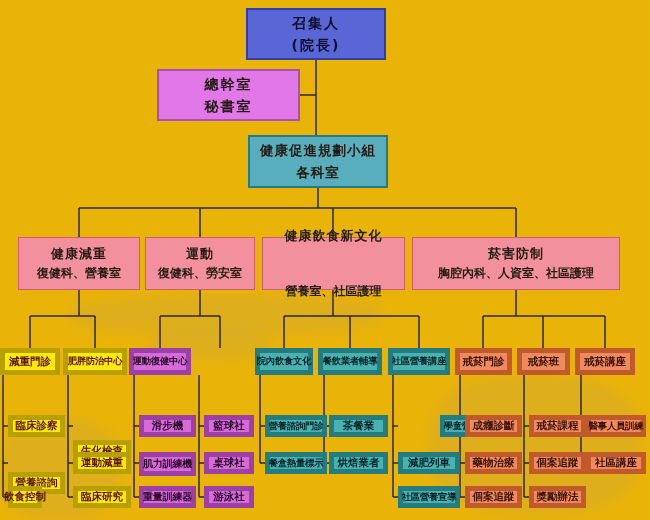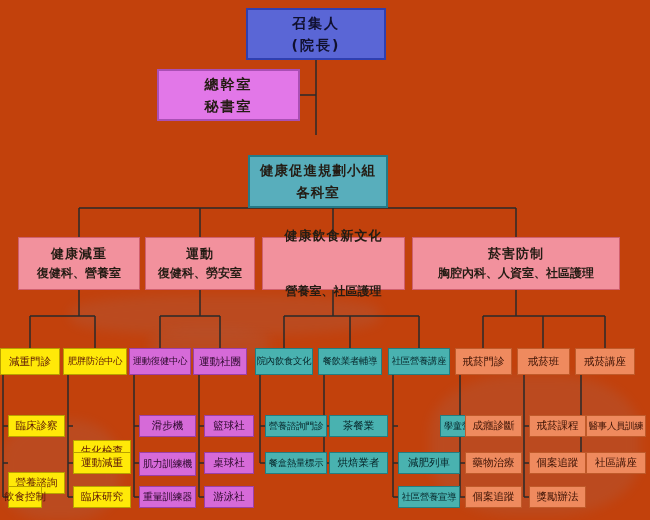"召集人" #stage { background: #c2410c -> #eab308 }
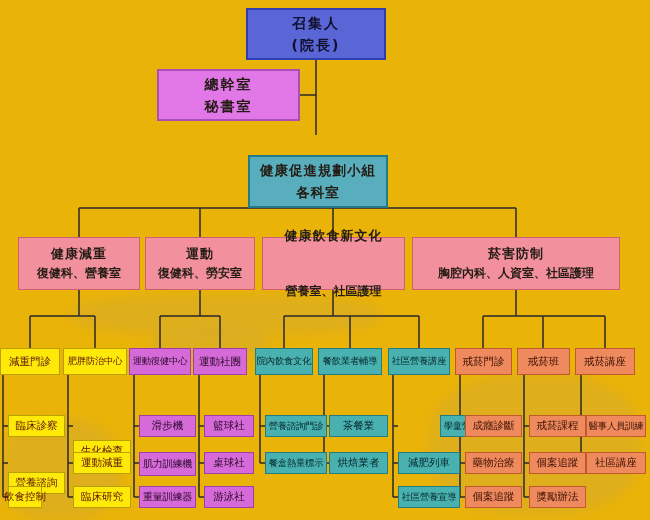"健康促進規劃小組" div.node { margin-top: 20px -> none }
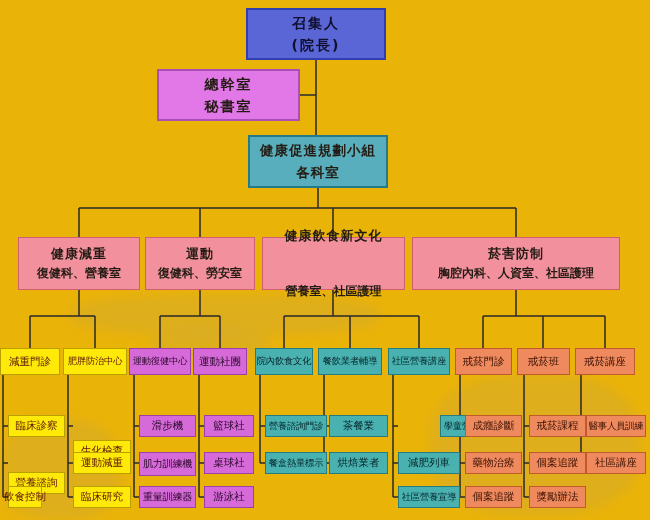"減重門診" .prog, .item { border: 1px solid #15803d -> 5px solid #15803d; font-weight: 400 -> 700 }
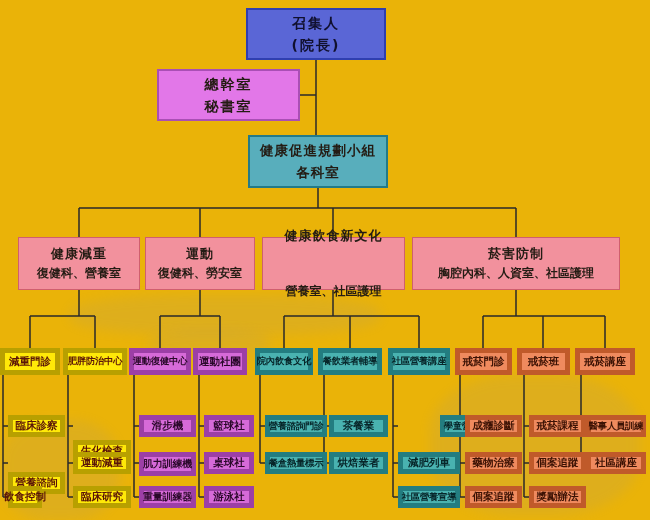"運動社團" div.prog { html: <div>運動社團</div> -> none }
